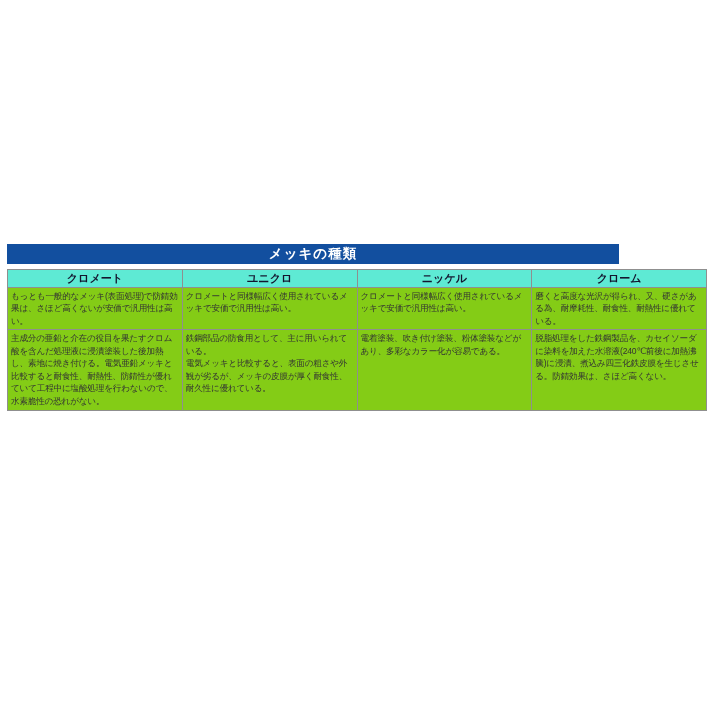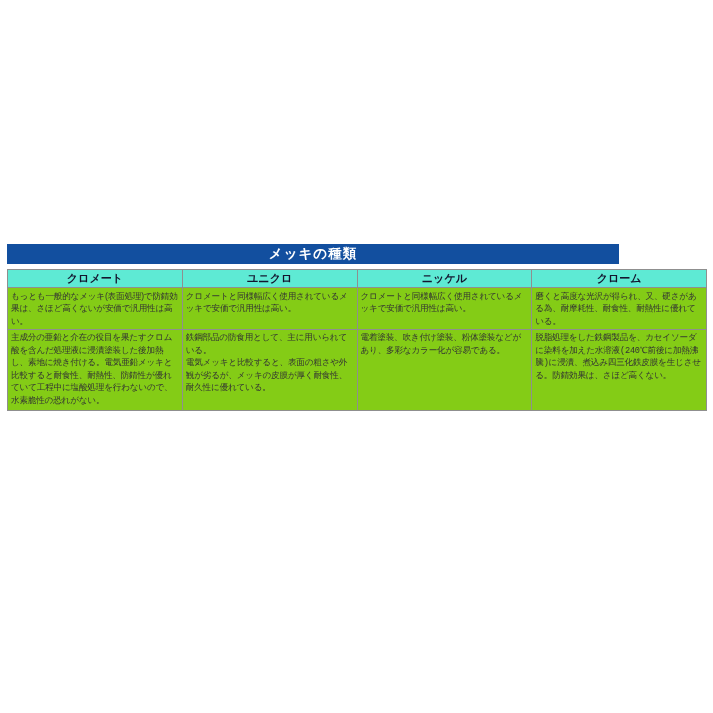"主成分の亜鉛と介在の役目を果たすクロム酸を含んだ処理液に浸漬塗装した後加熱し、素" tr.r-desc3 td.desc { font-family: Liberation Mono, monospace -> none }
